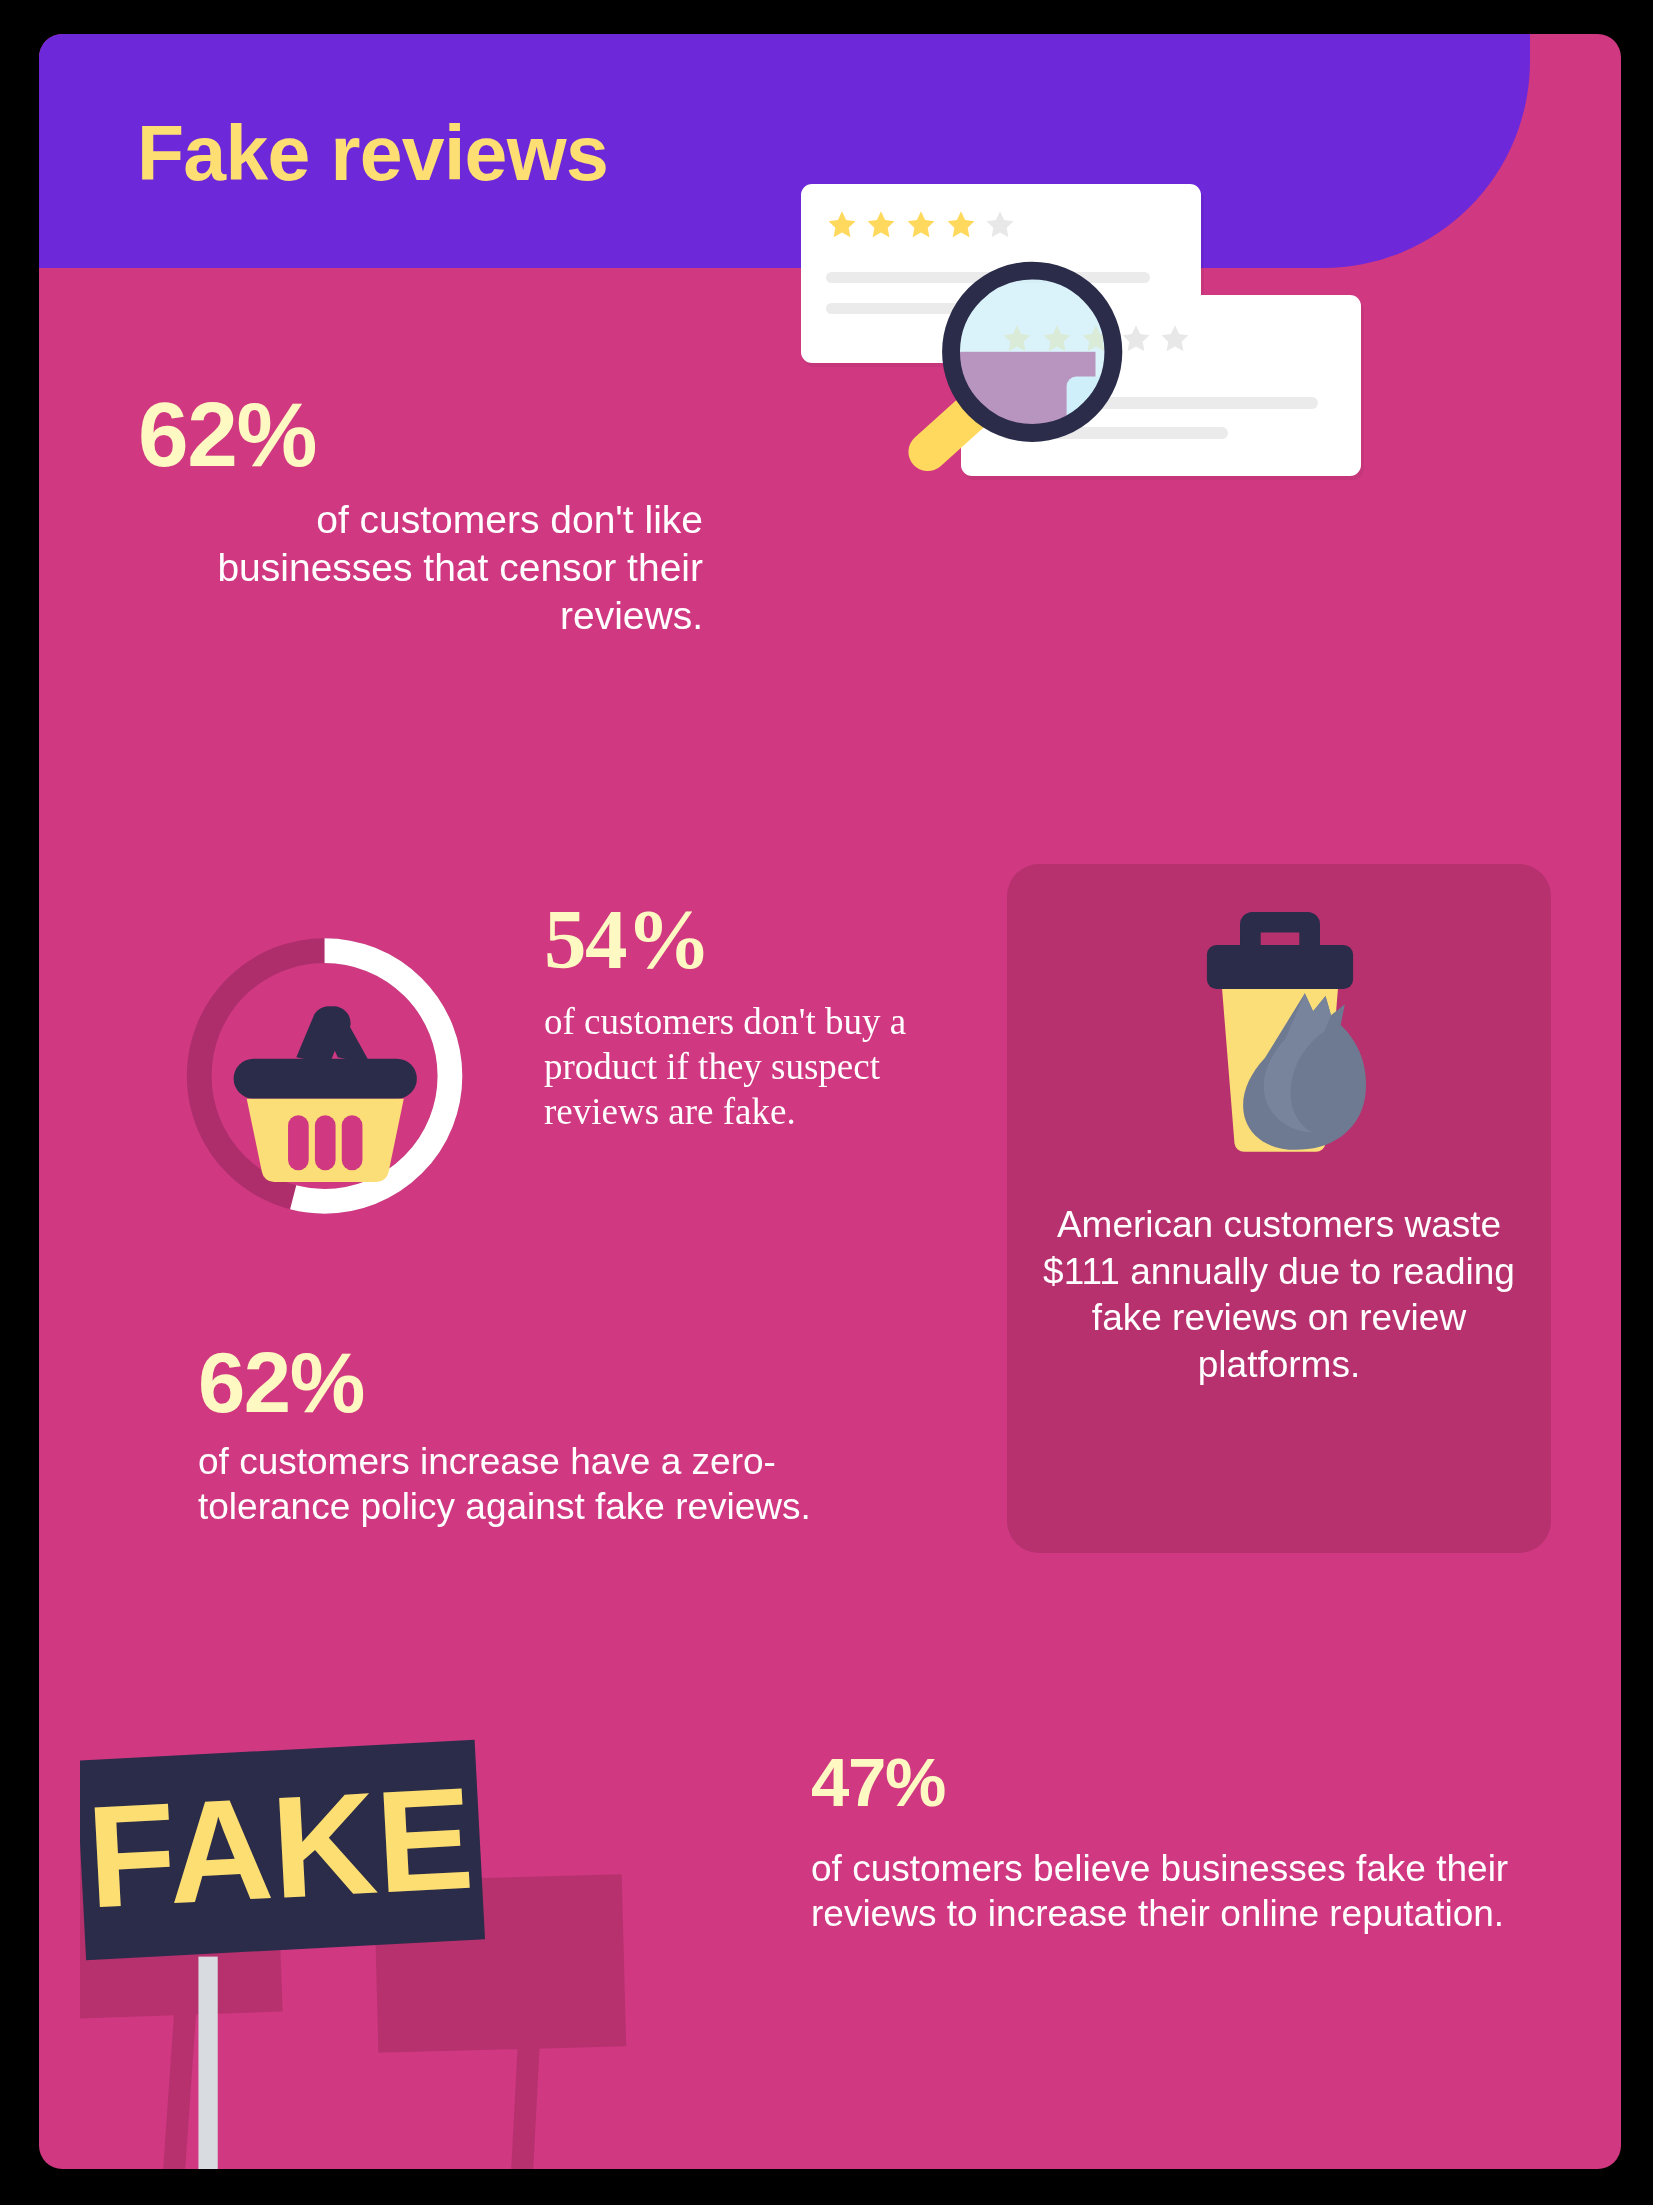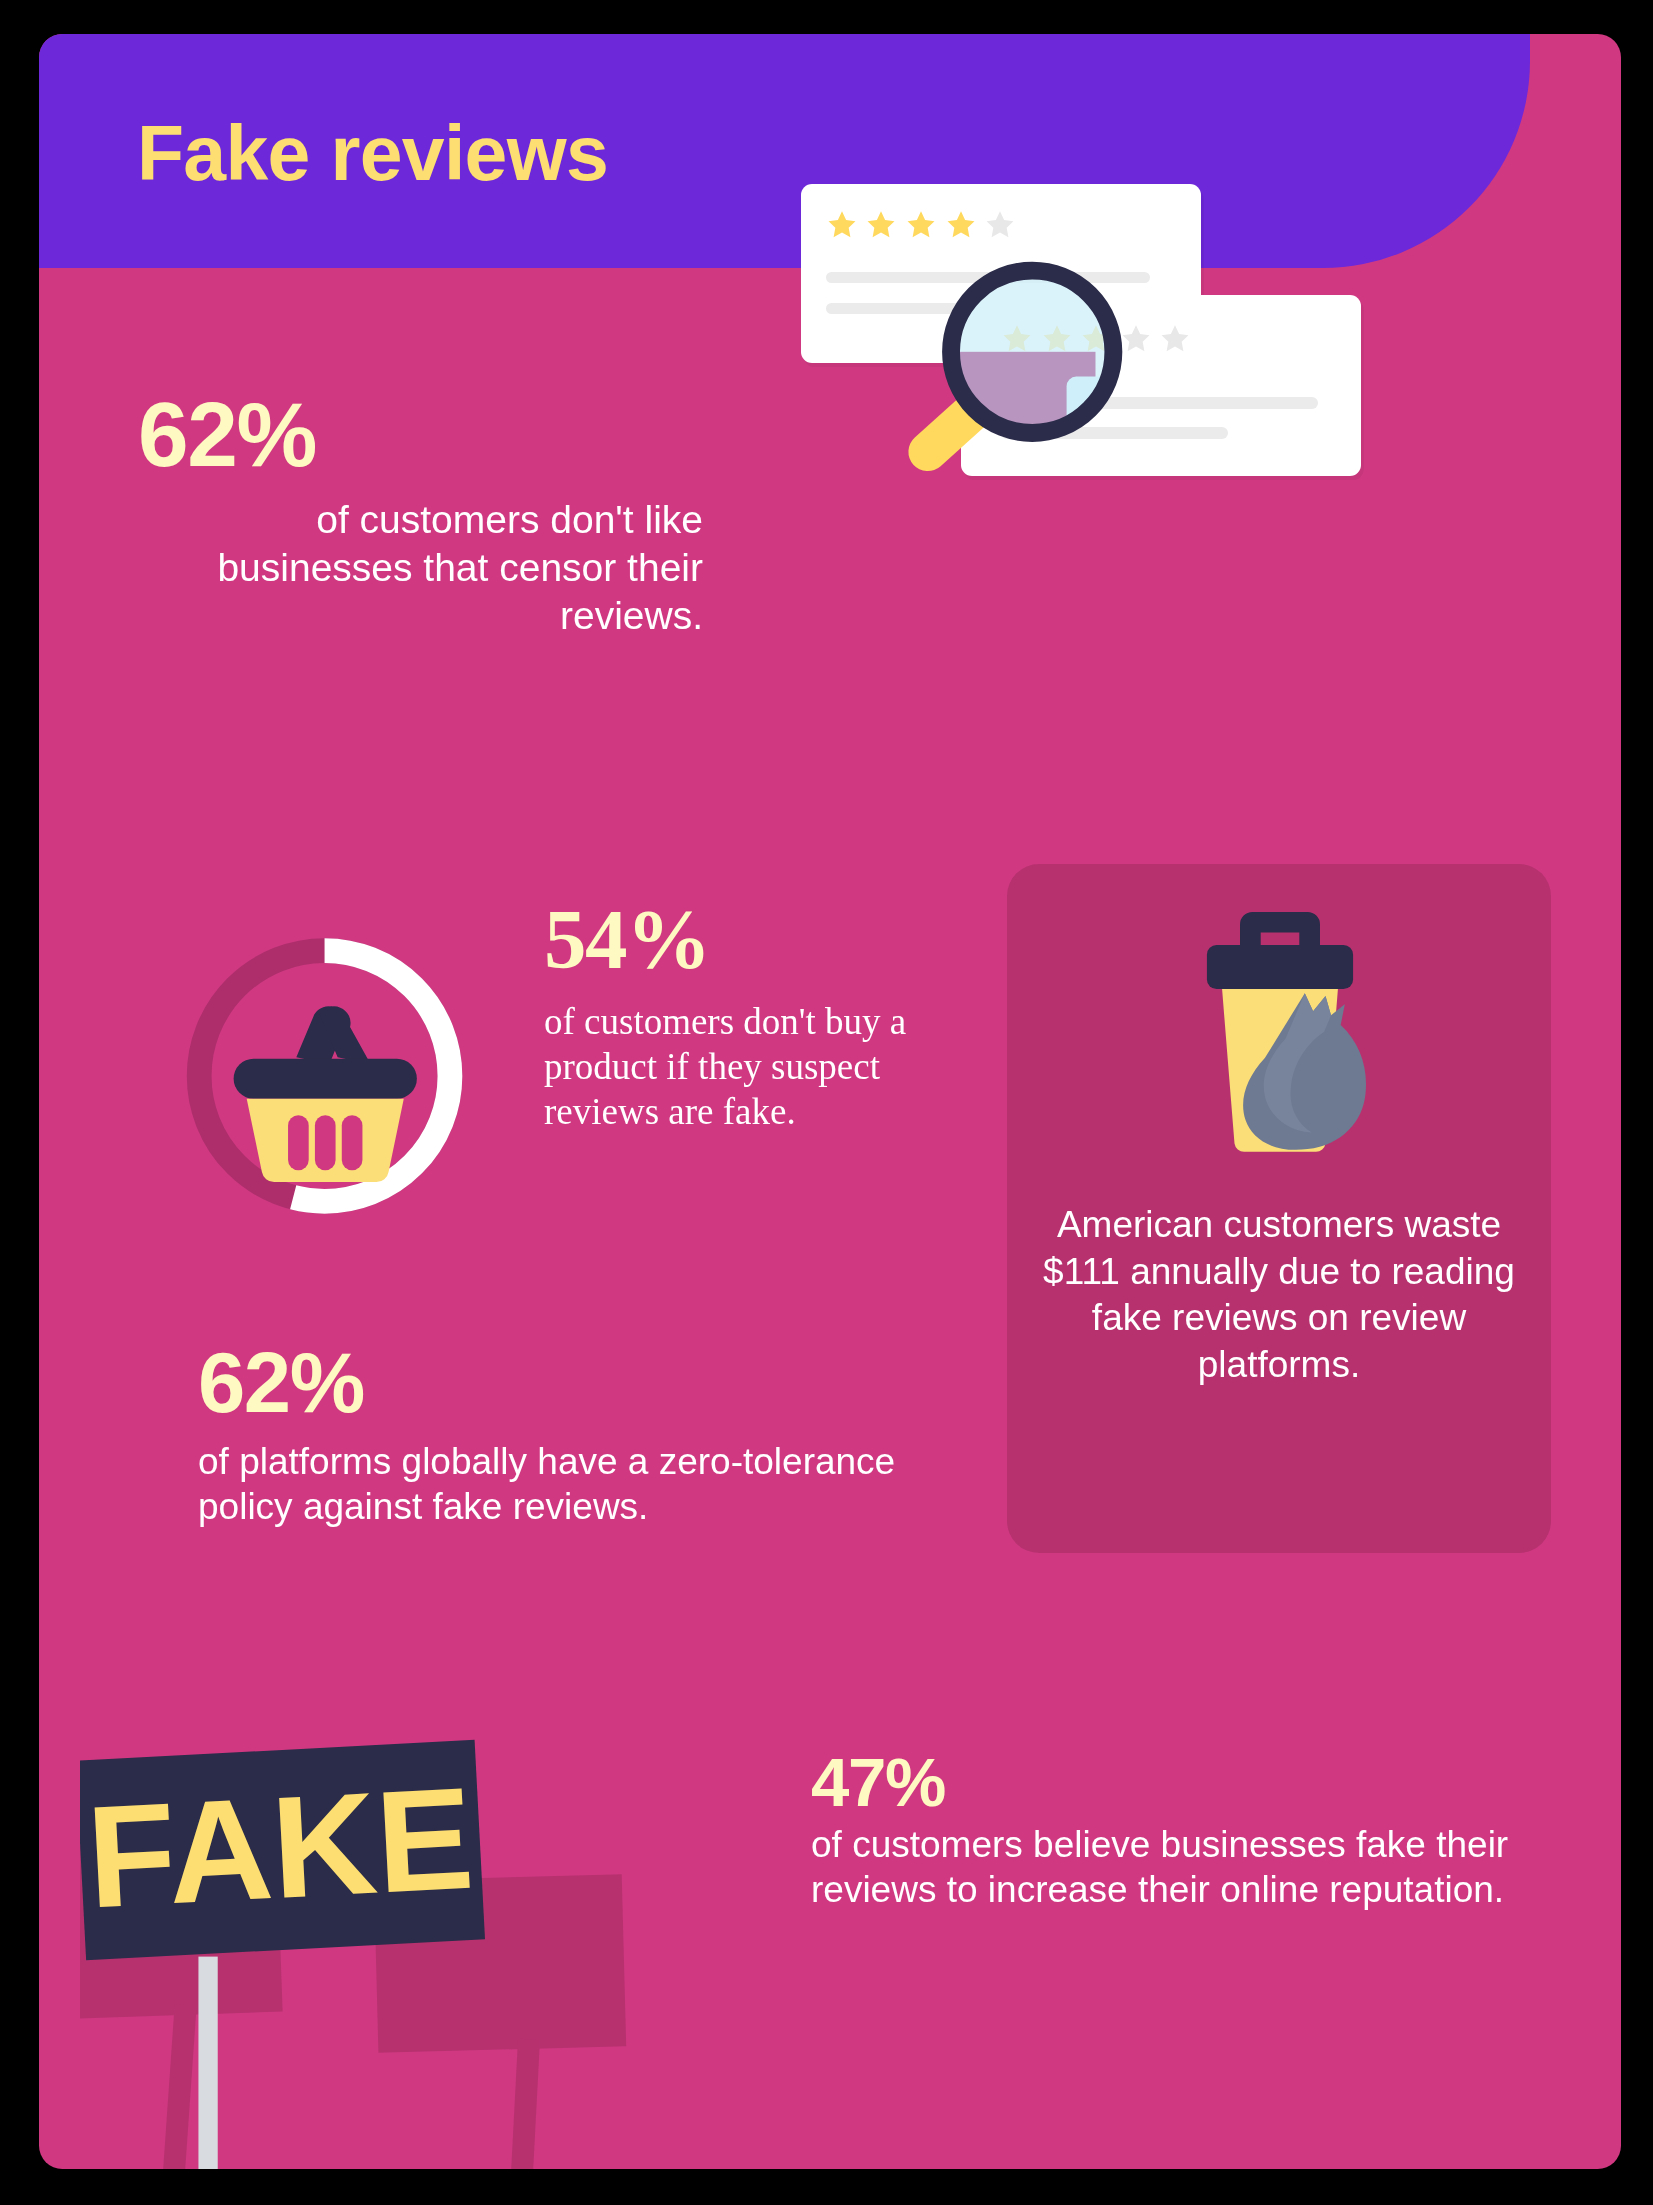"of platforms globally have a" div.stat-body { text: platforms globally -> customers increase }
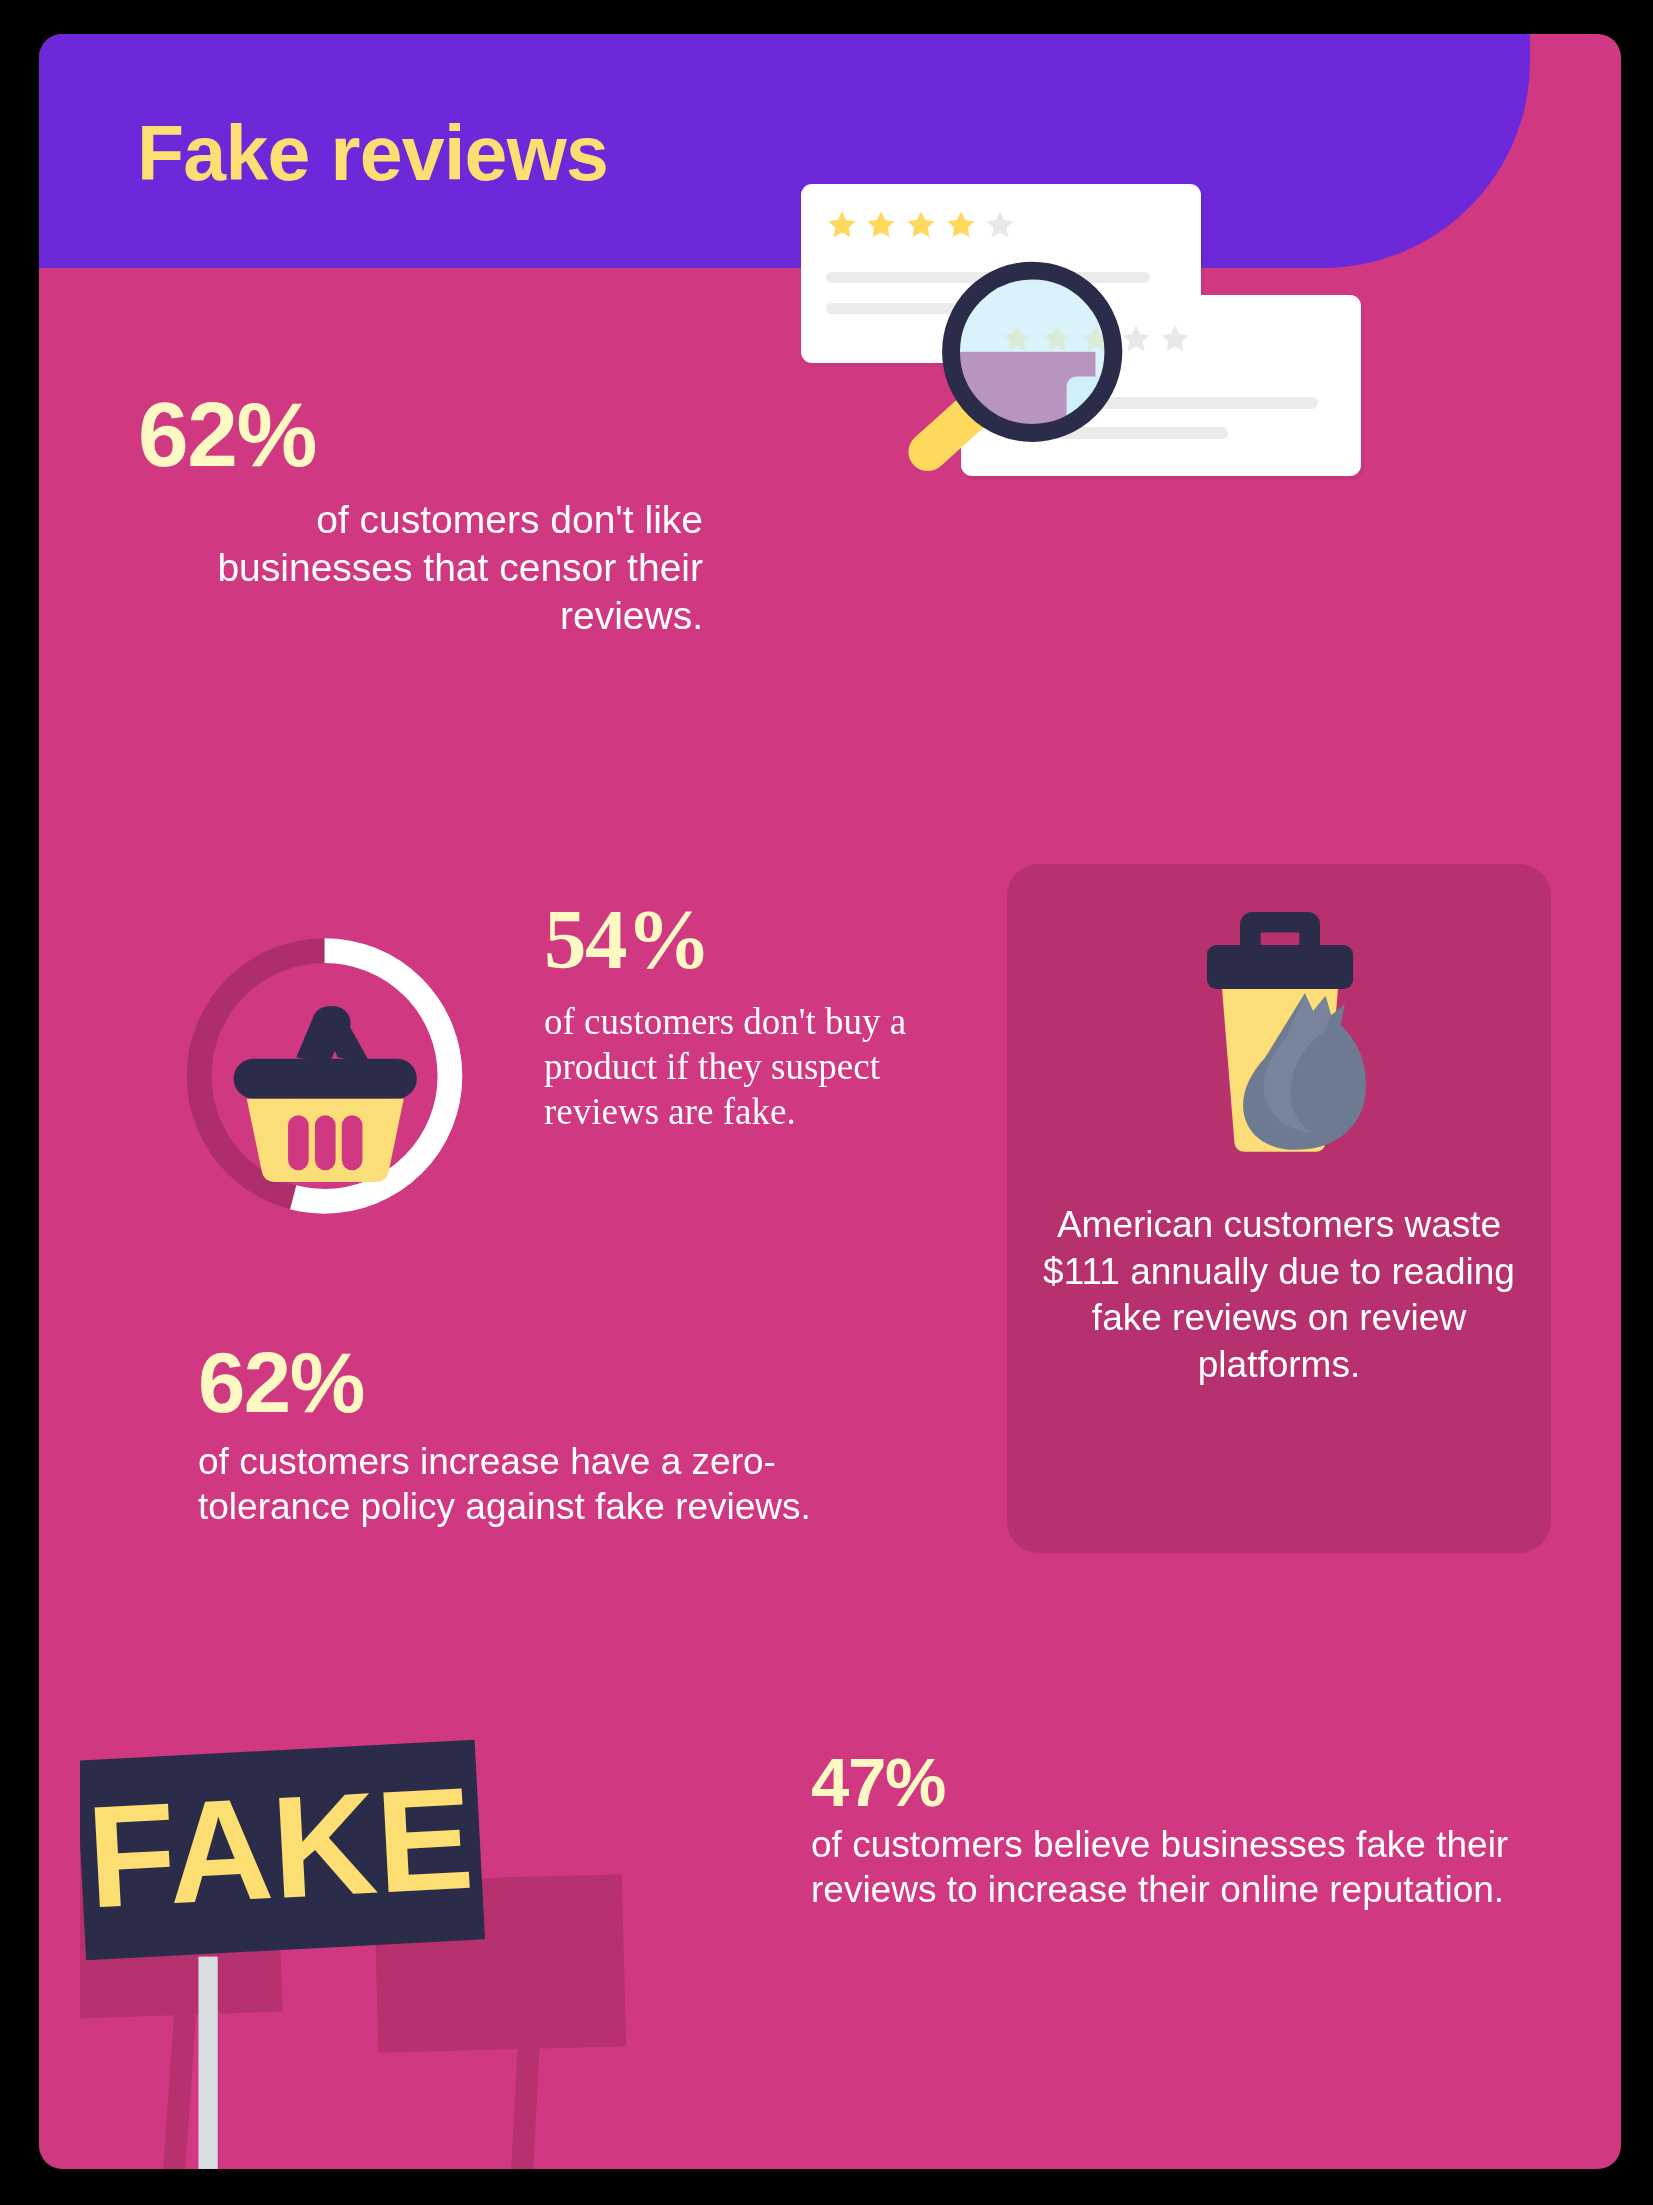"of customers believe businesses fake" #stat4 .stat-body { margin-top: 6px -> 30px }
